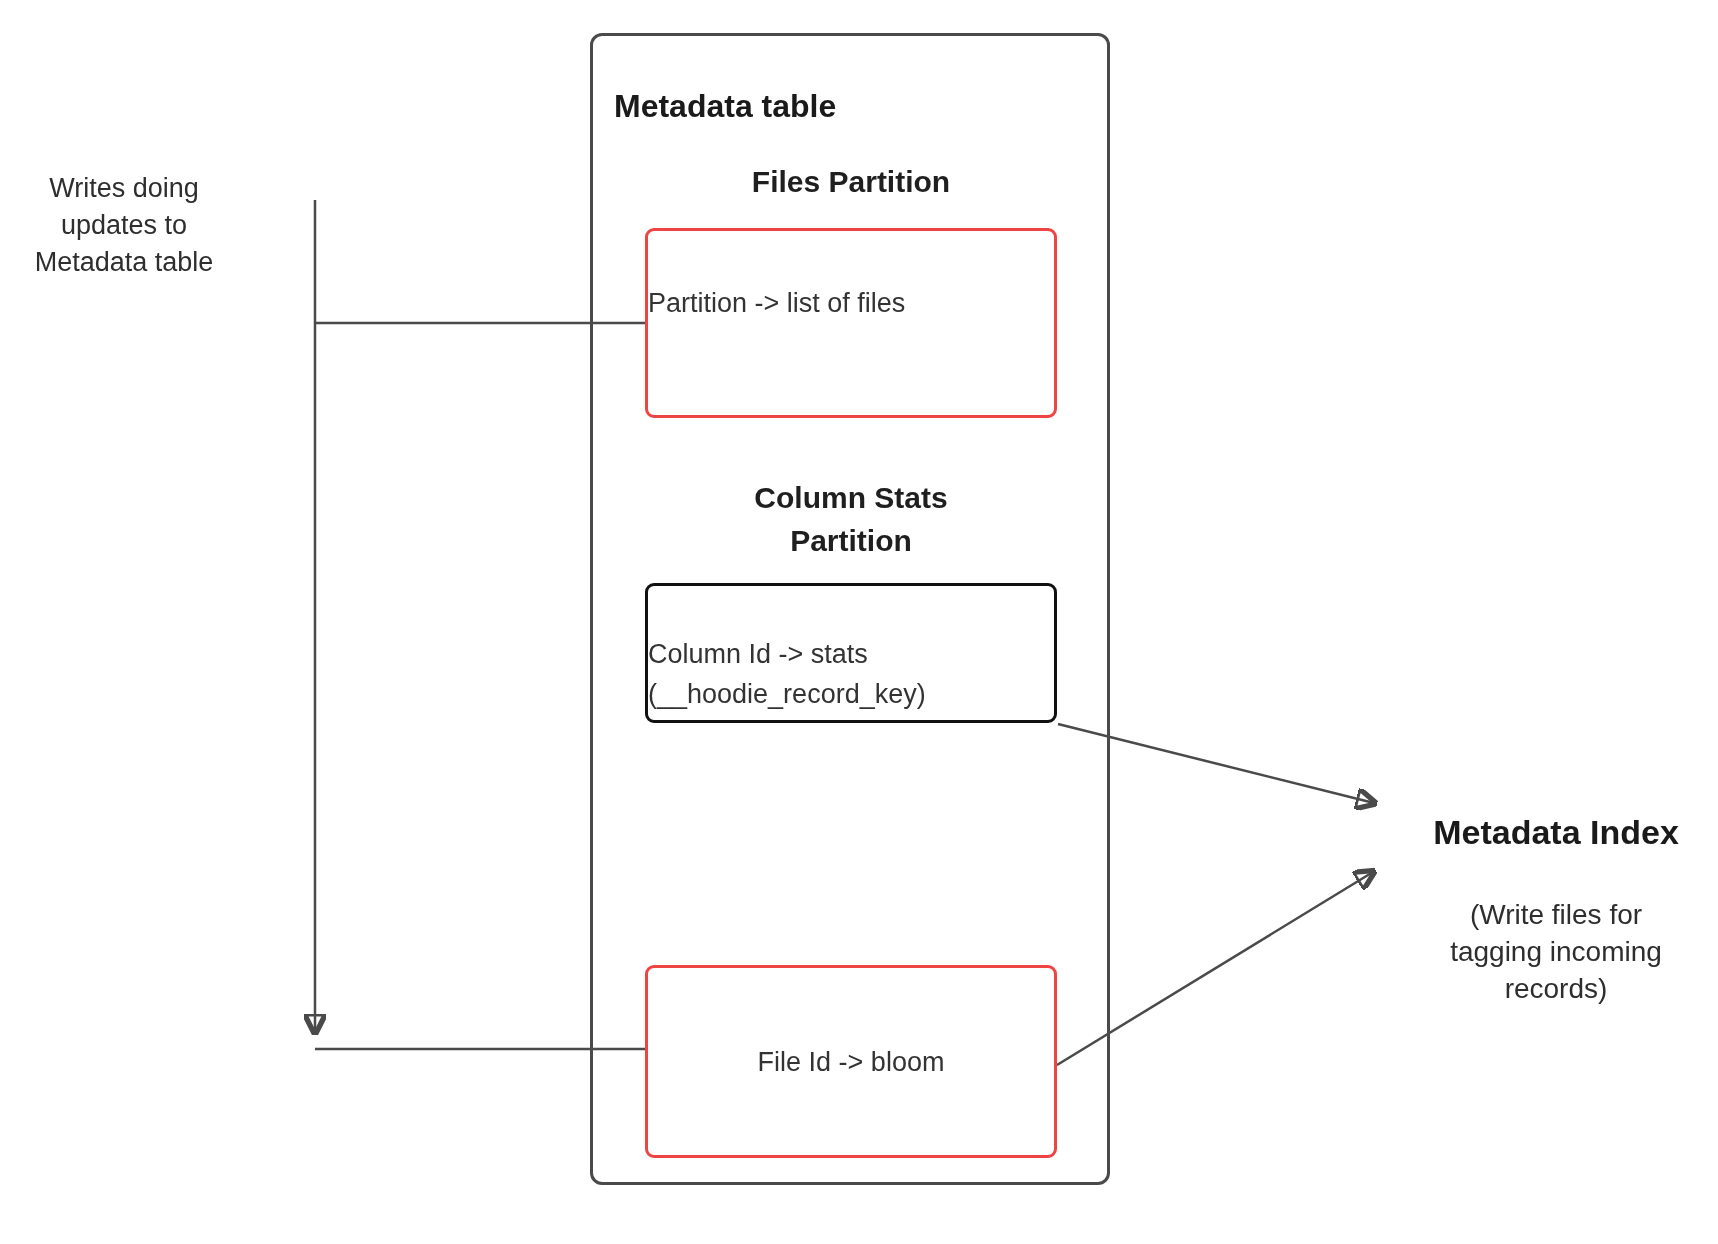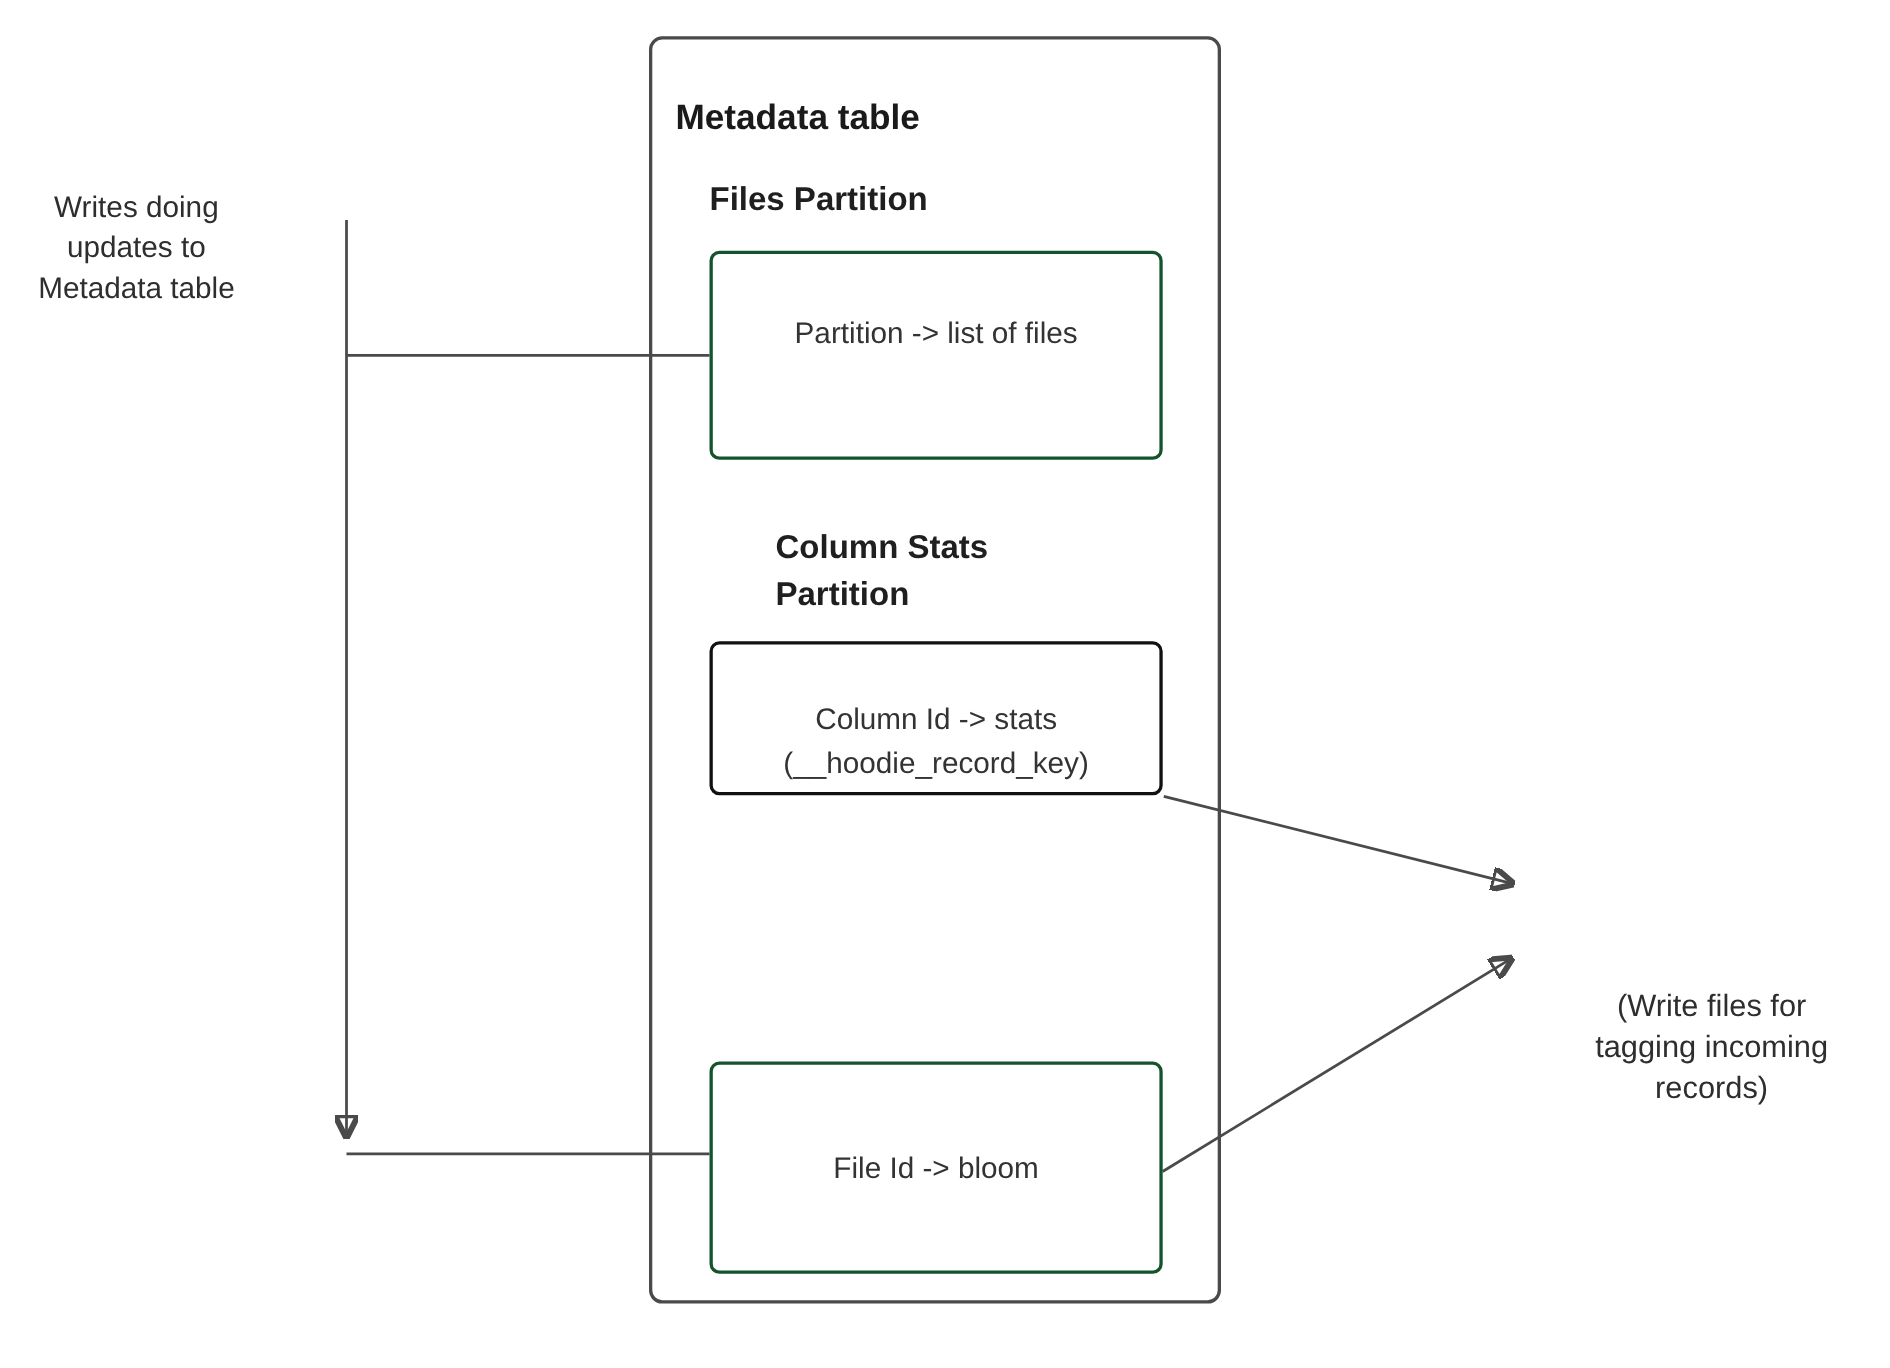"Files Partition" .section-heading { text-align: none -> center }
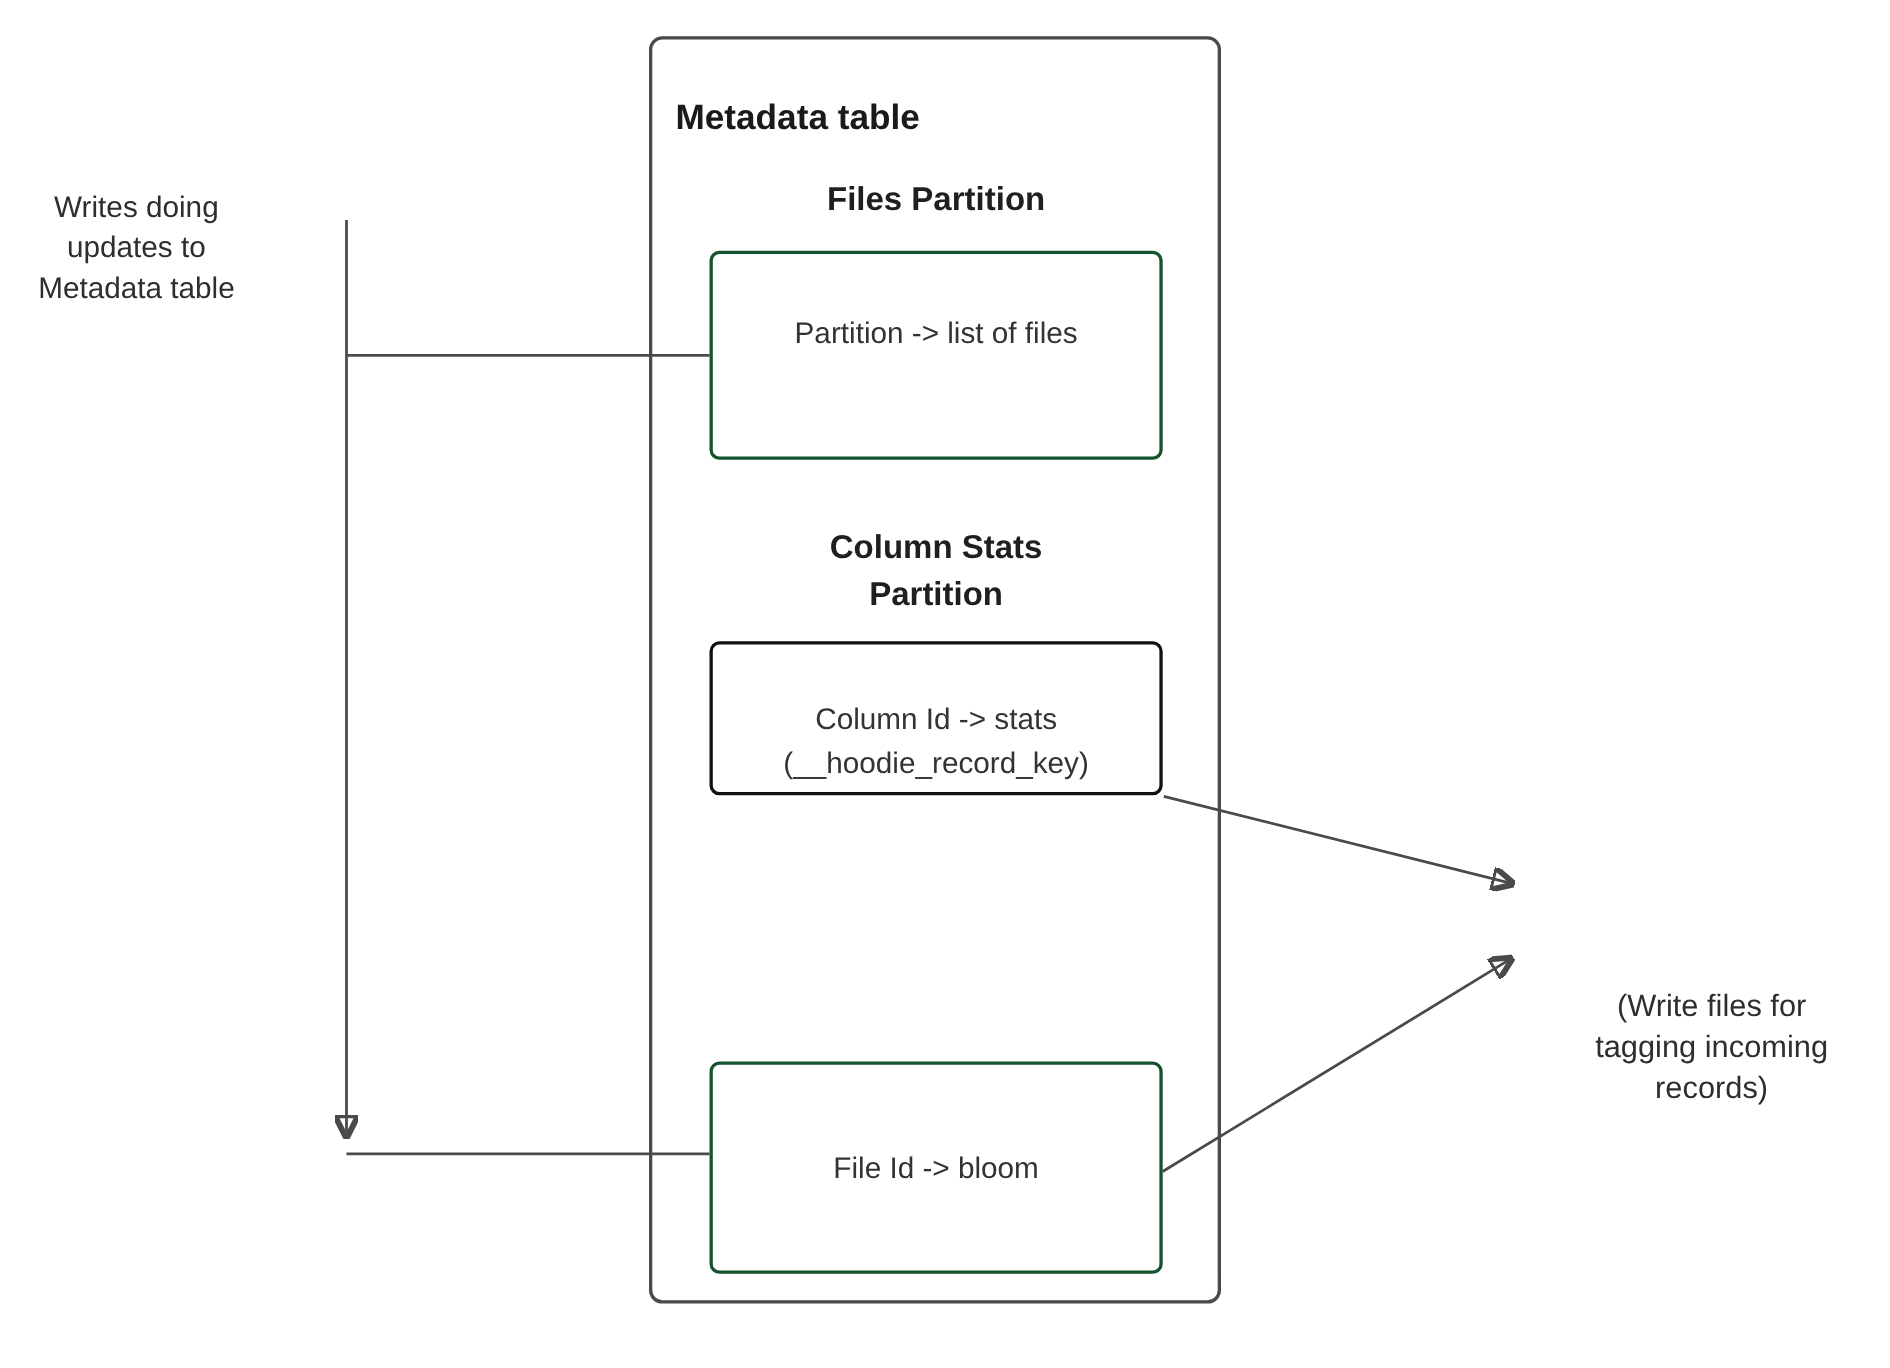"Partition -> list of files" .inner-box { border: 3px solid #14532d -> 3px solid #ef4444; text-align: center -> left }
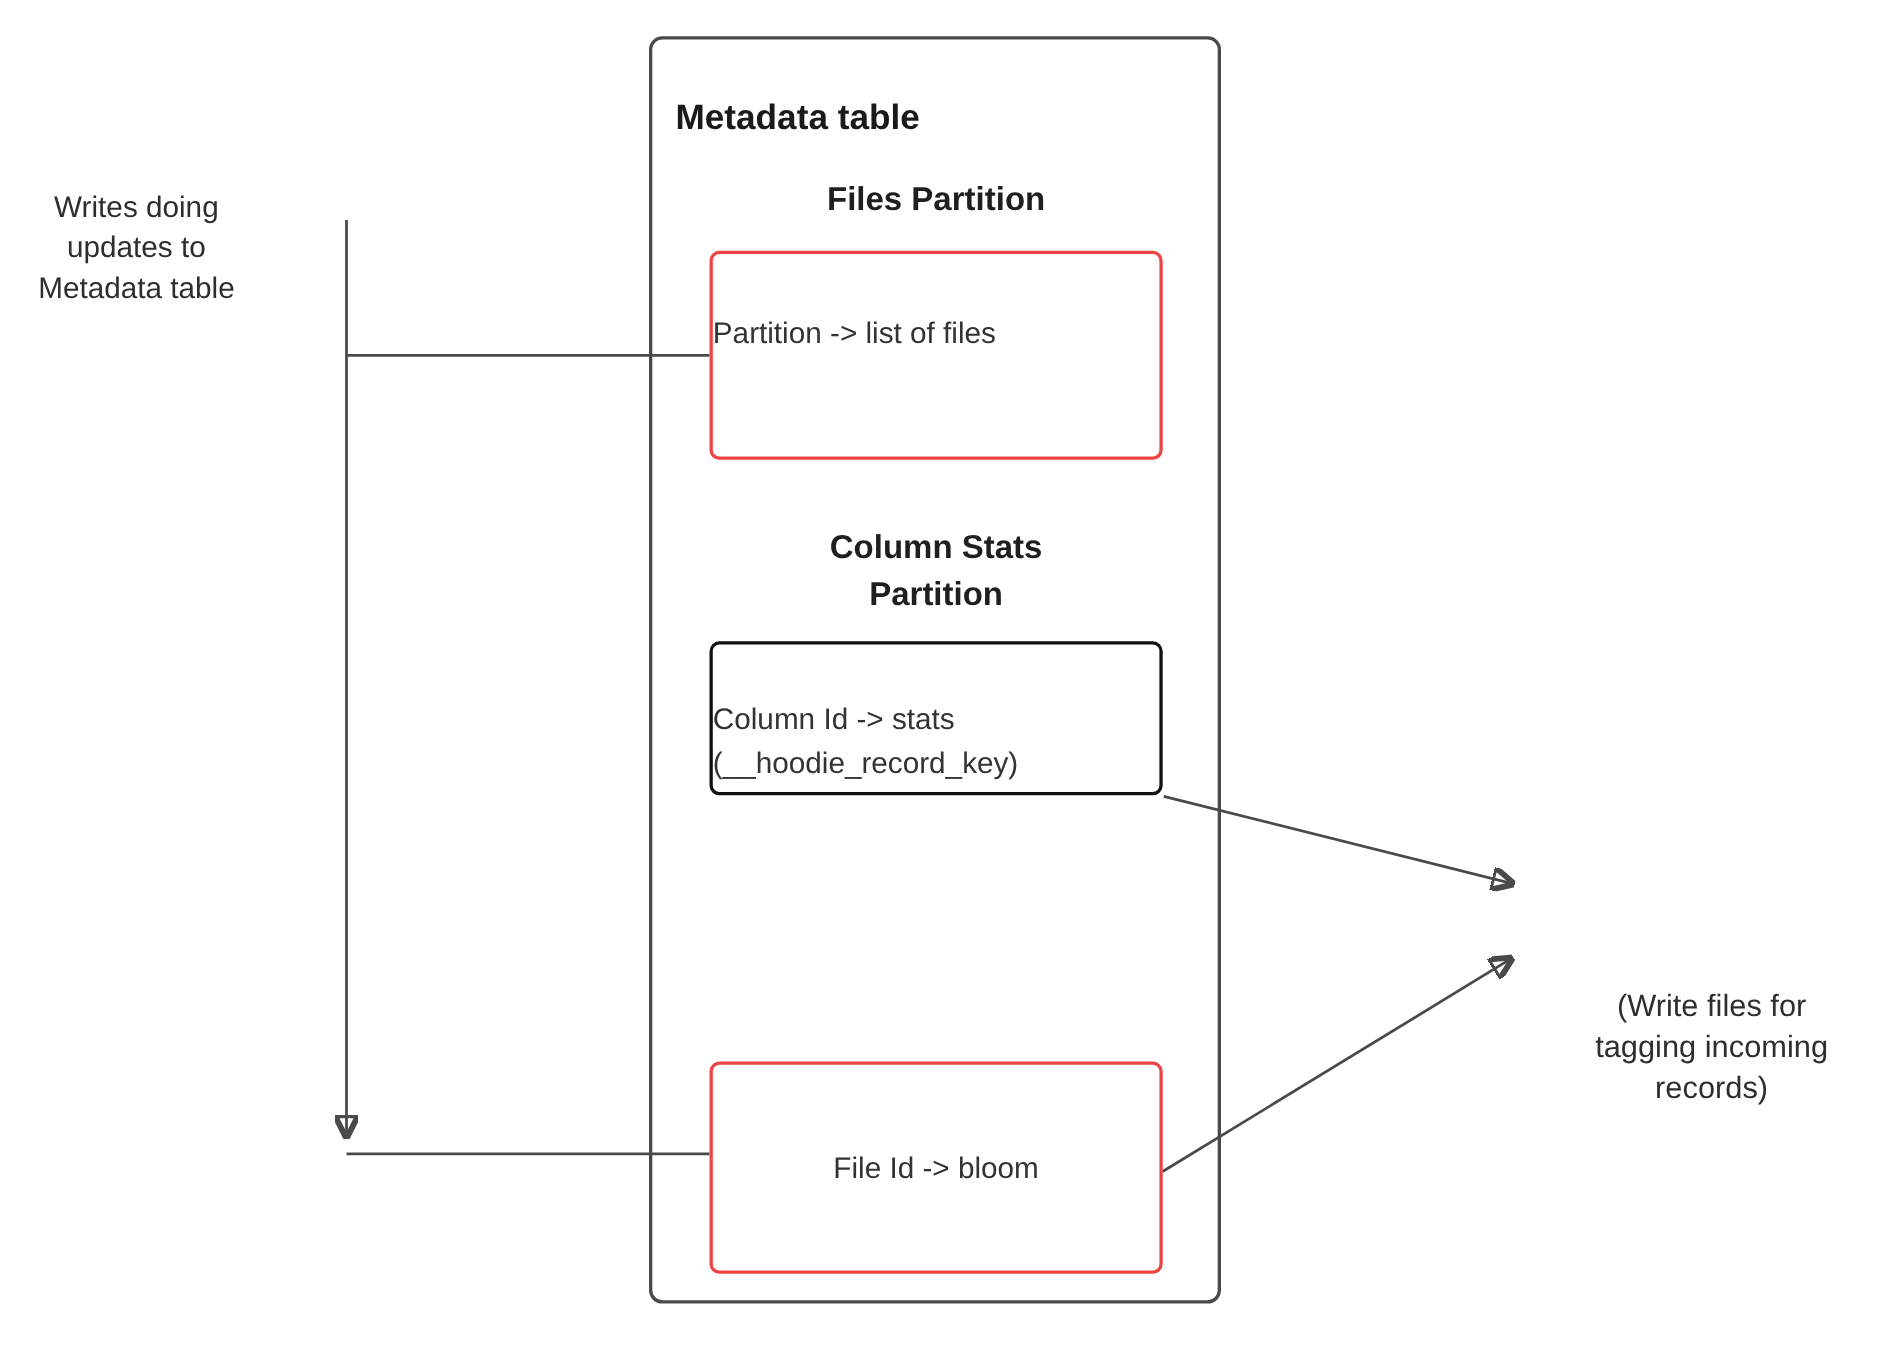"Metadata Index" div.index-title { html: none -> <div>Metadata Index</div> }
